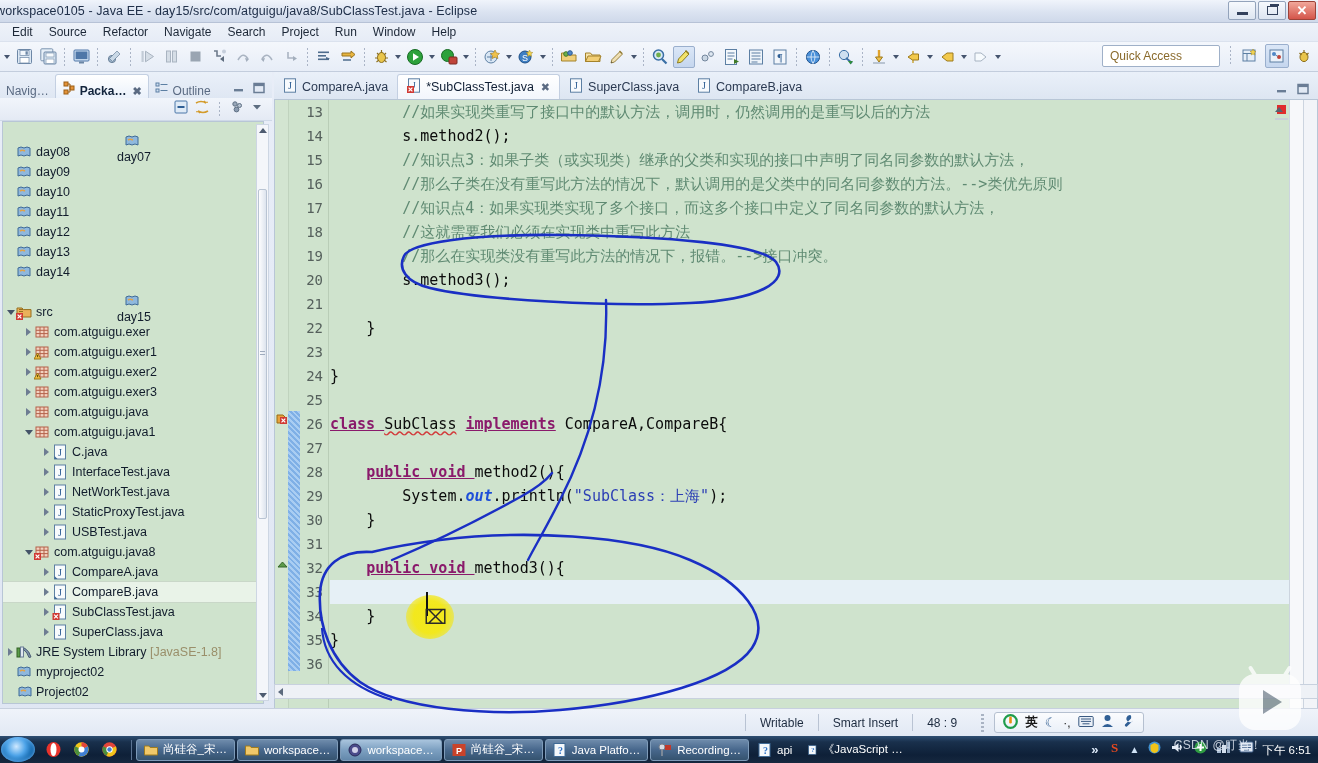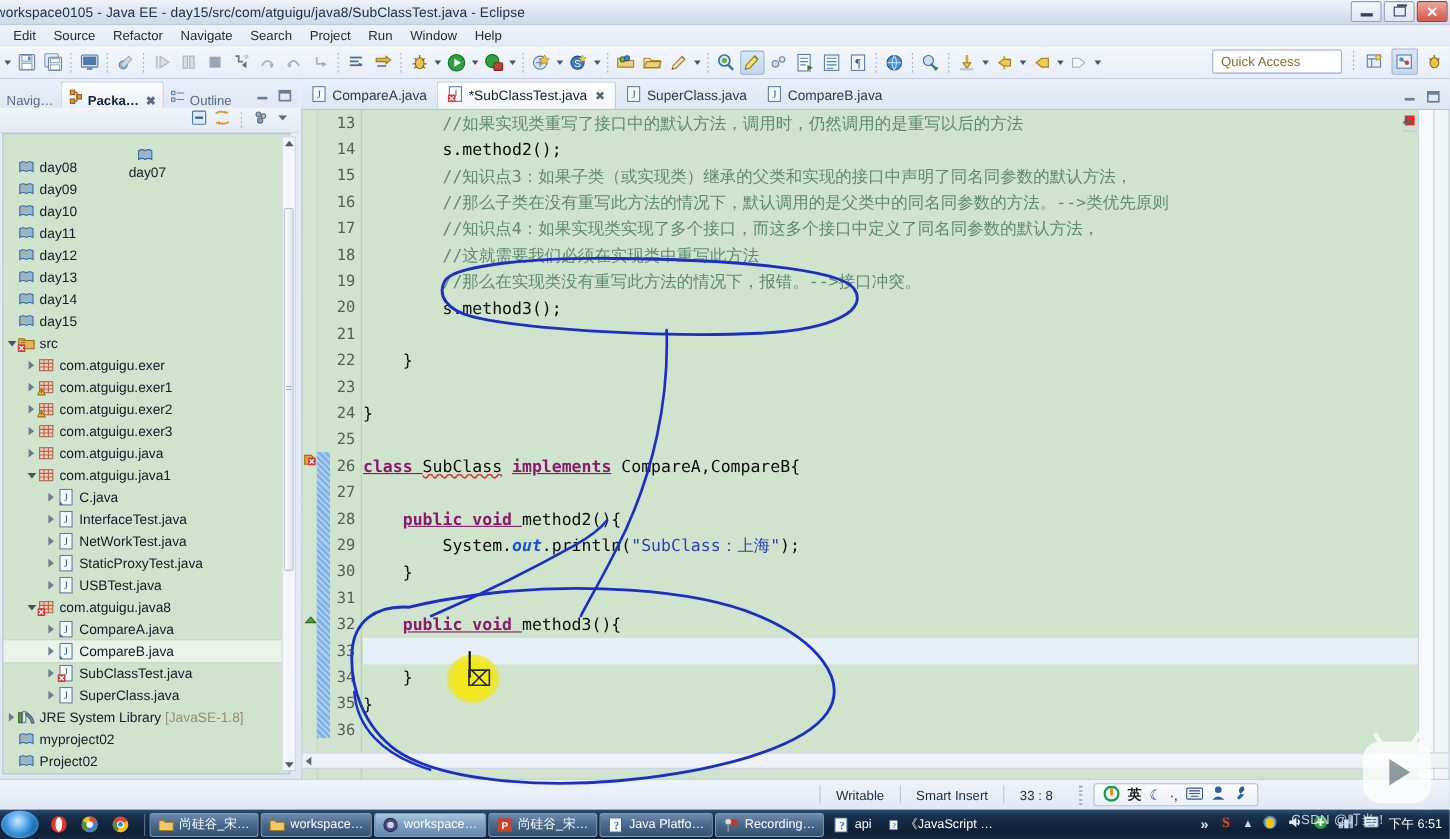"day15" div.trow { flex-direction: none -> column }
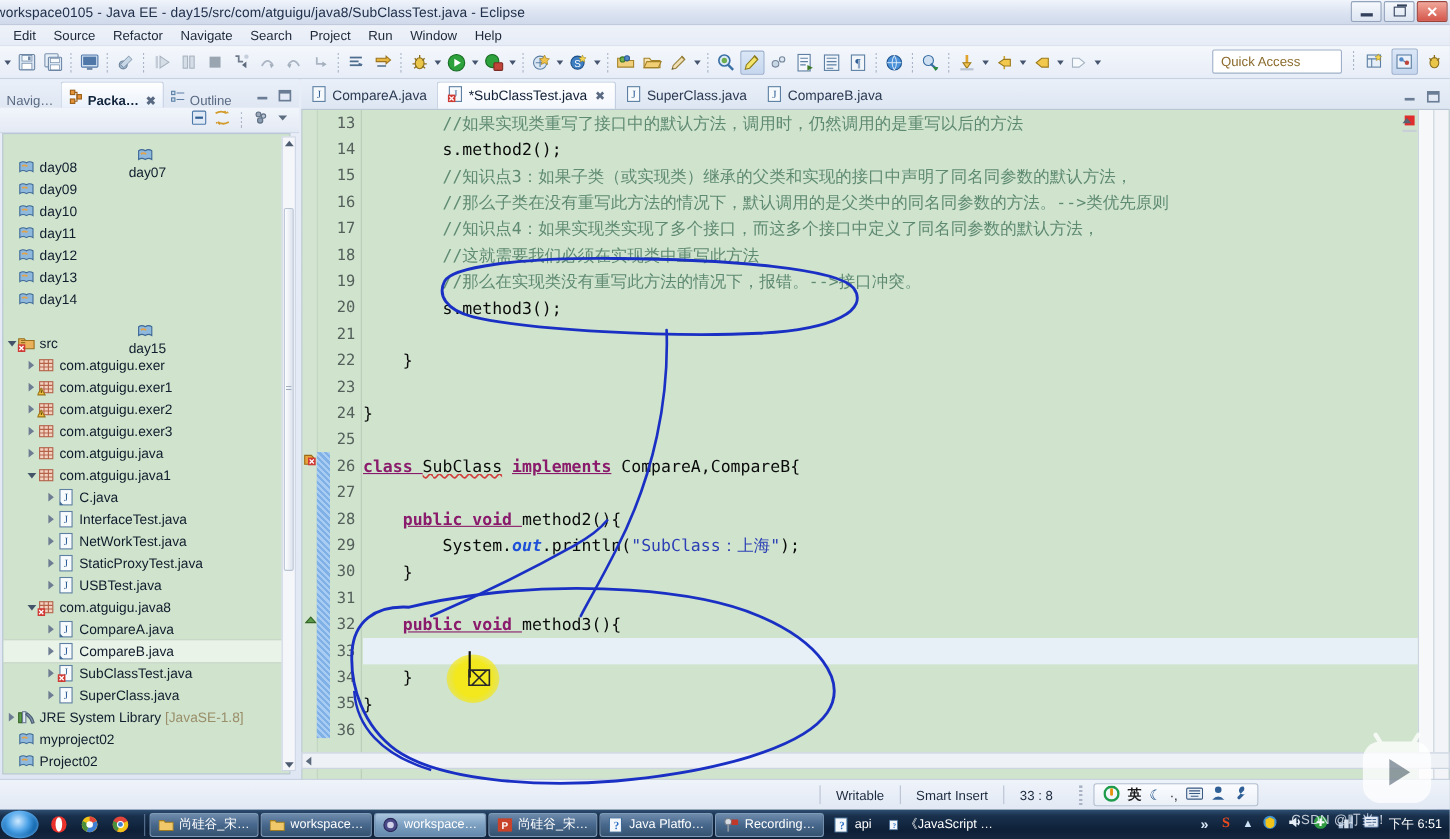"Project02" div.trow { text-align: none -> center }
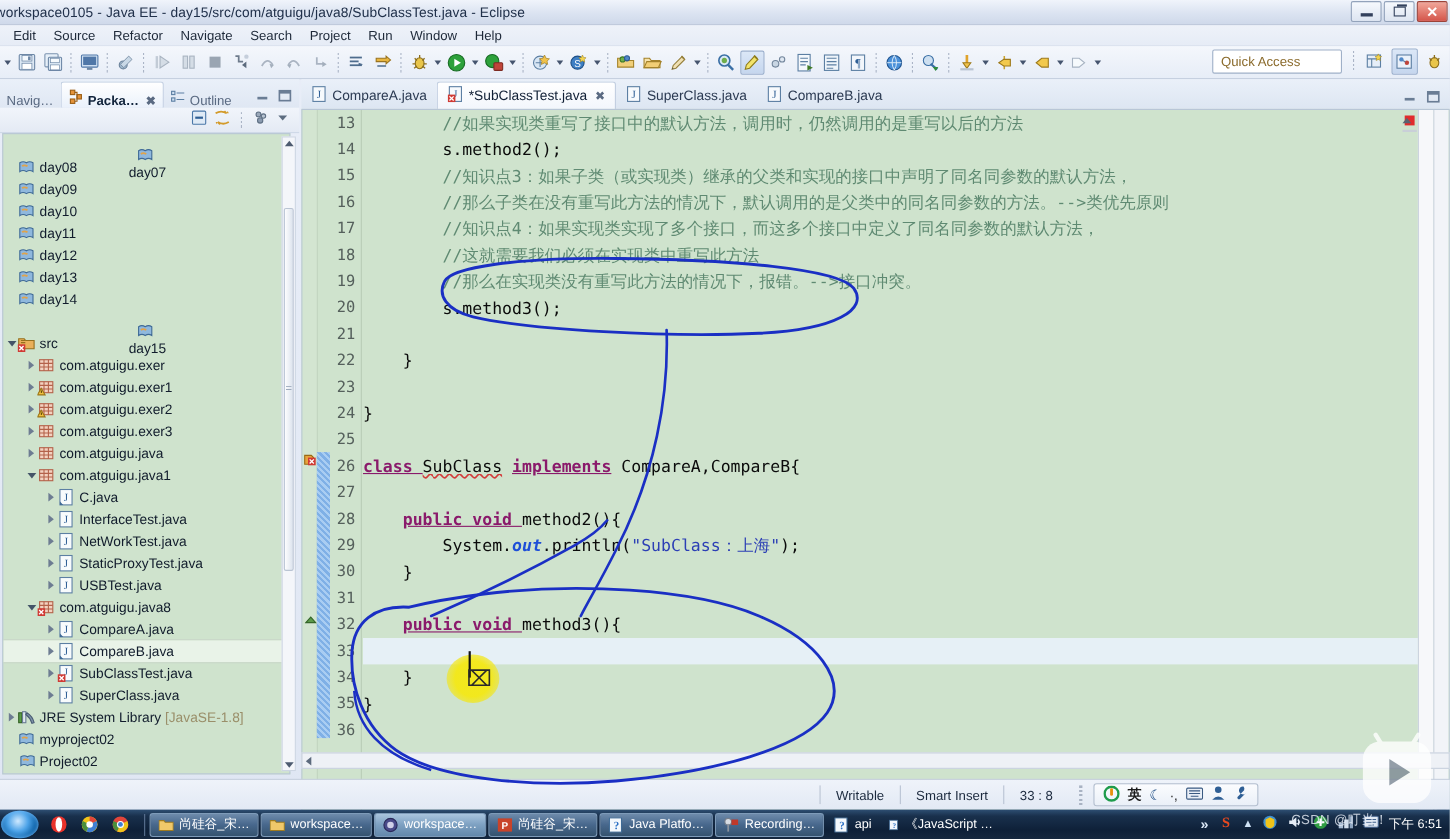"33 : 8" div.sb-cell { text: 33 : 8 -> 48 : 9 }
